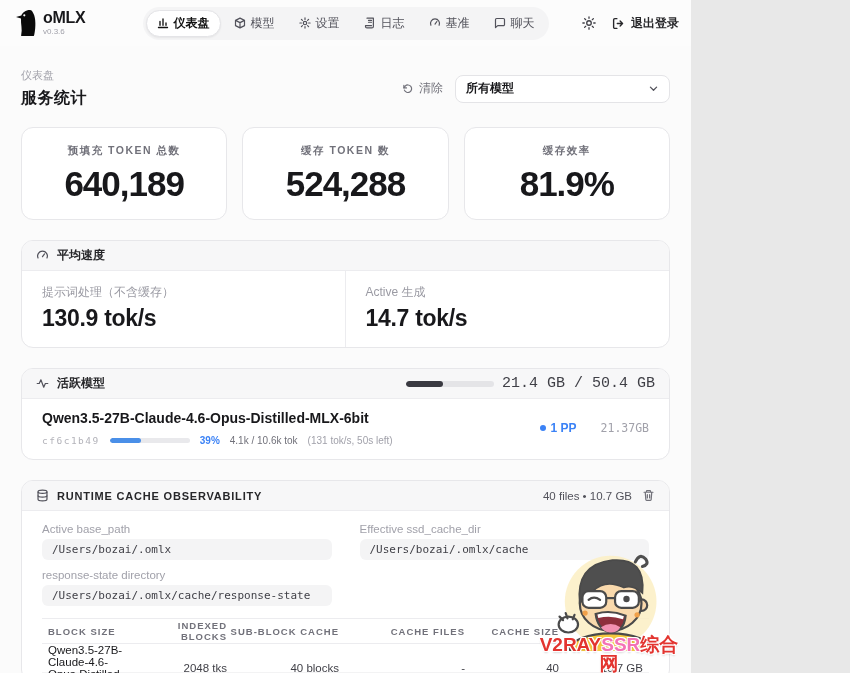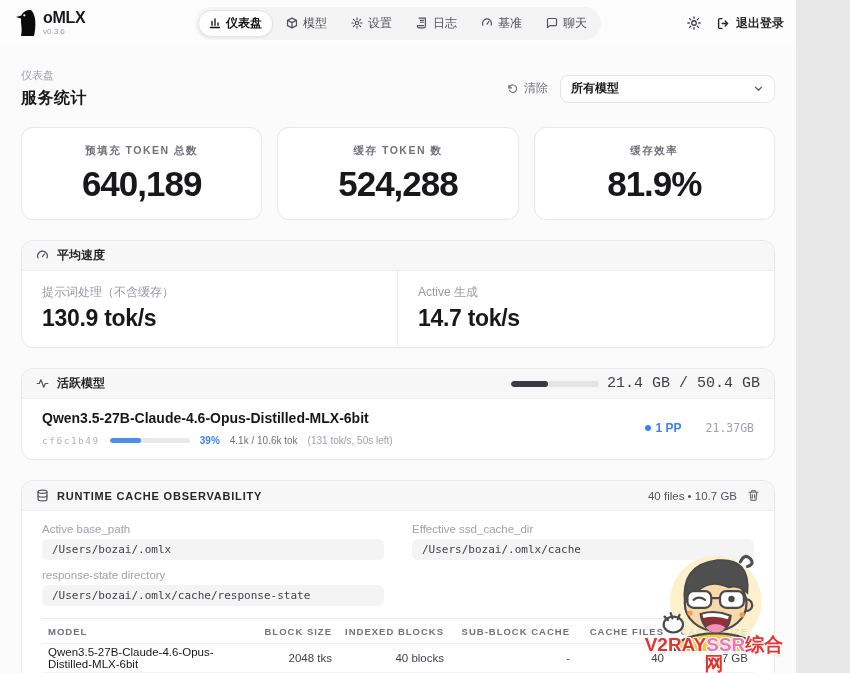"oMLX" .page { width: 796px -> 691px }
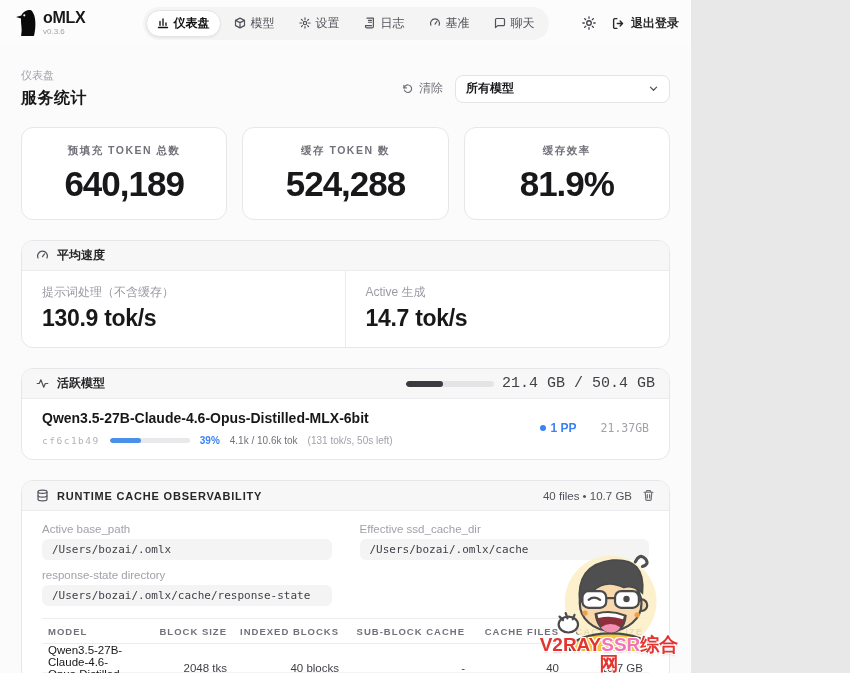"MODEL" div { html: <div>MODEL</div> -> none }
